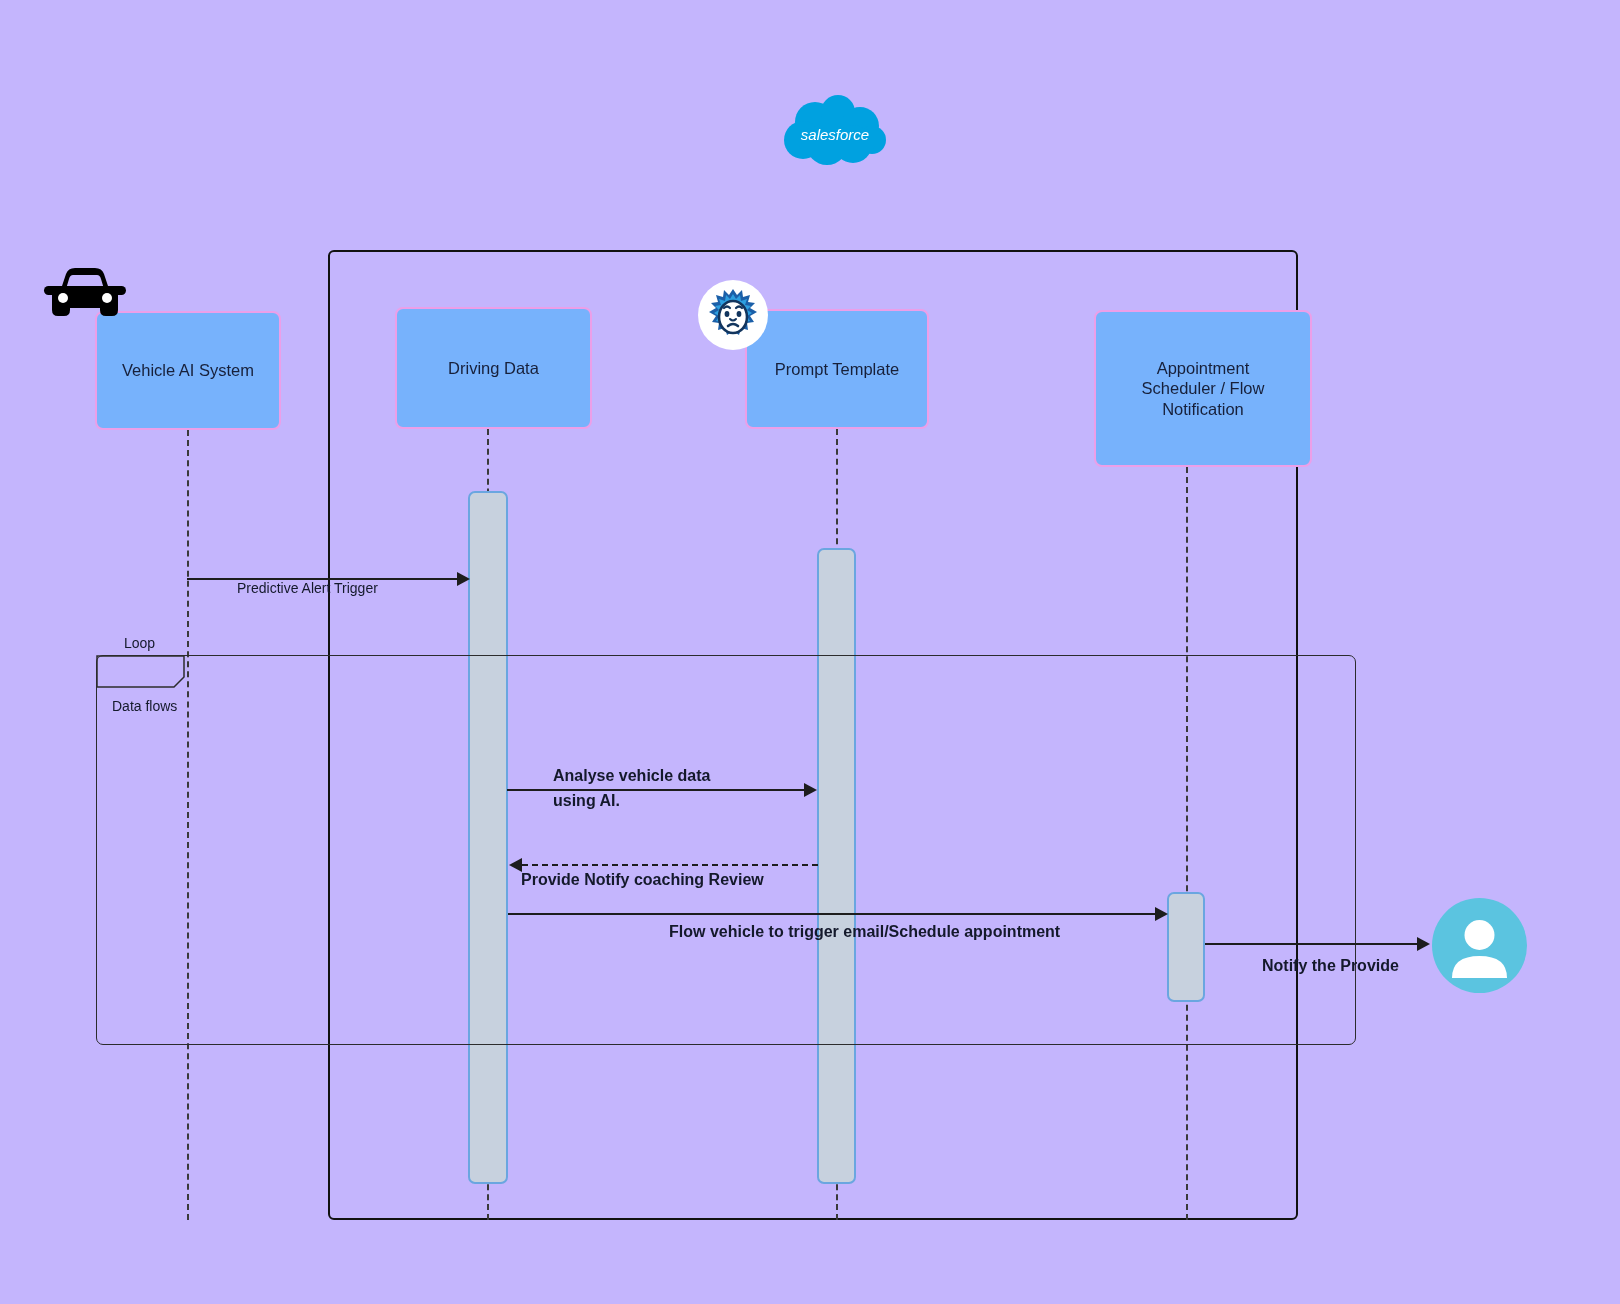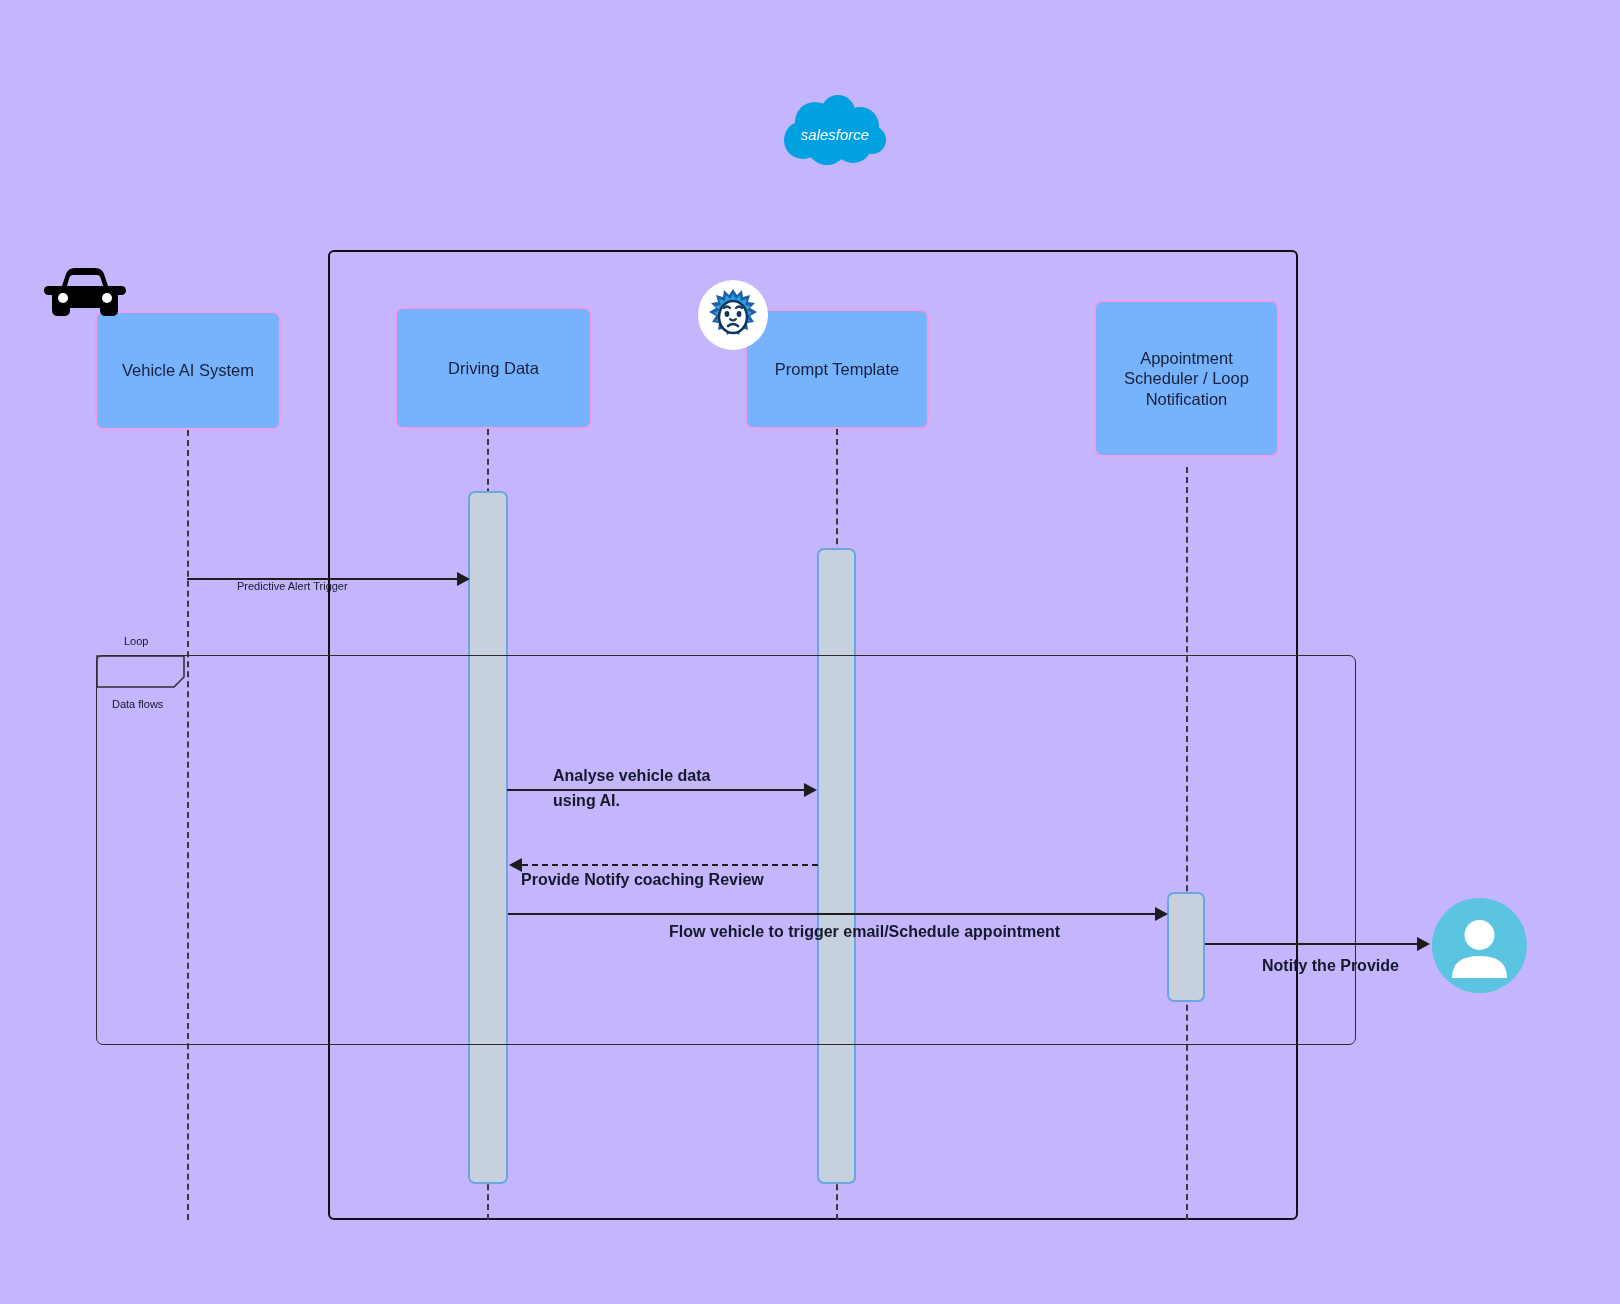"Appointment" .p-appointment { top: 300px -> 310px; width: 185px -> 218px }
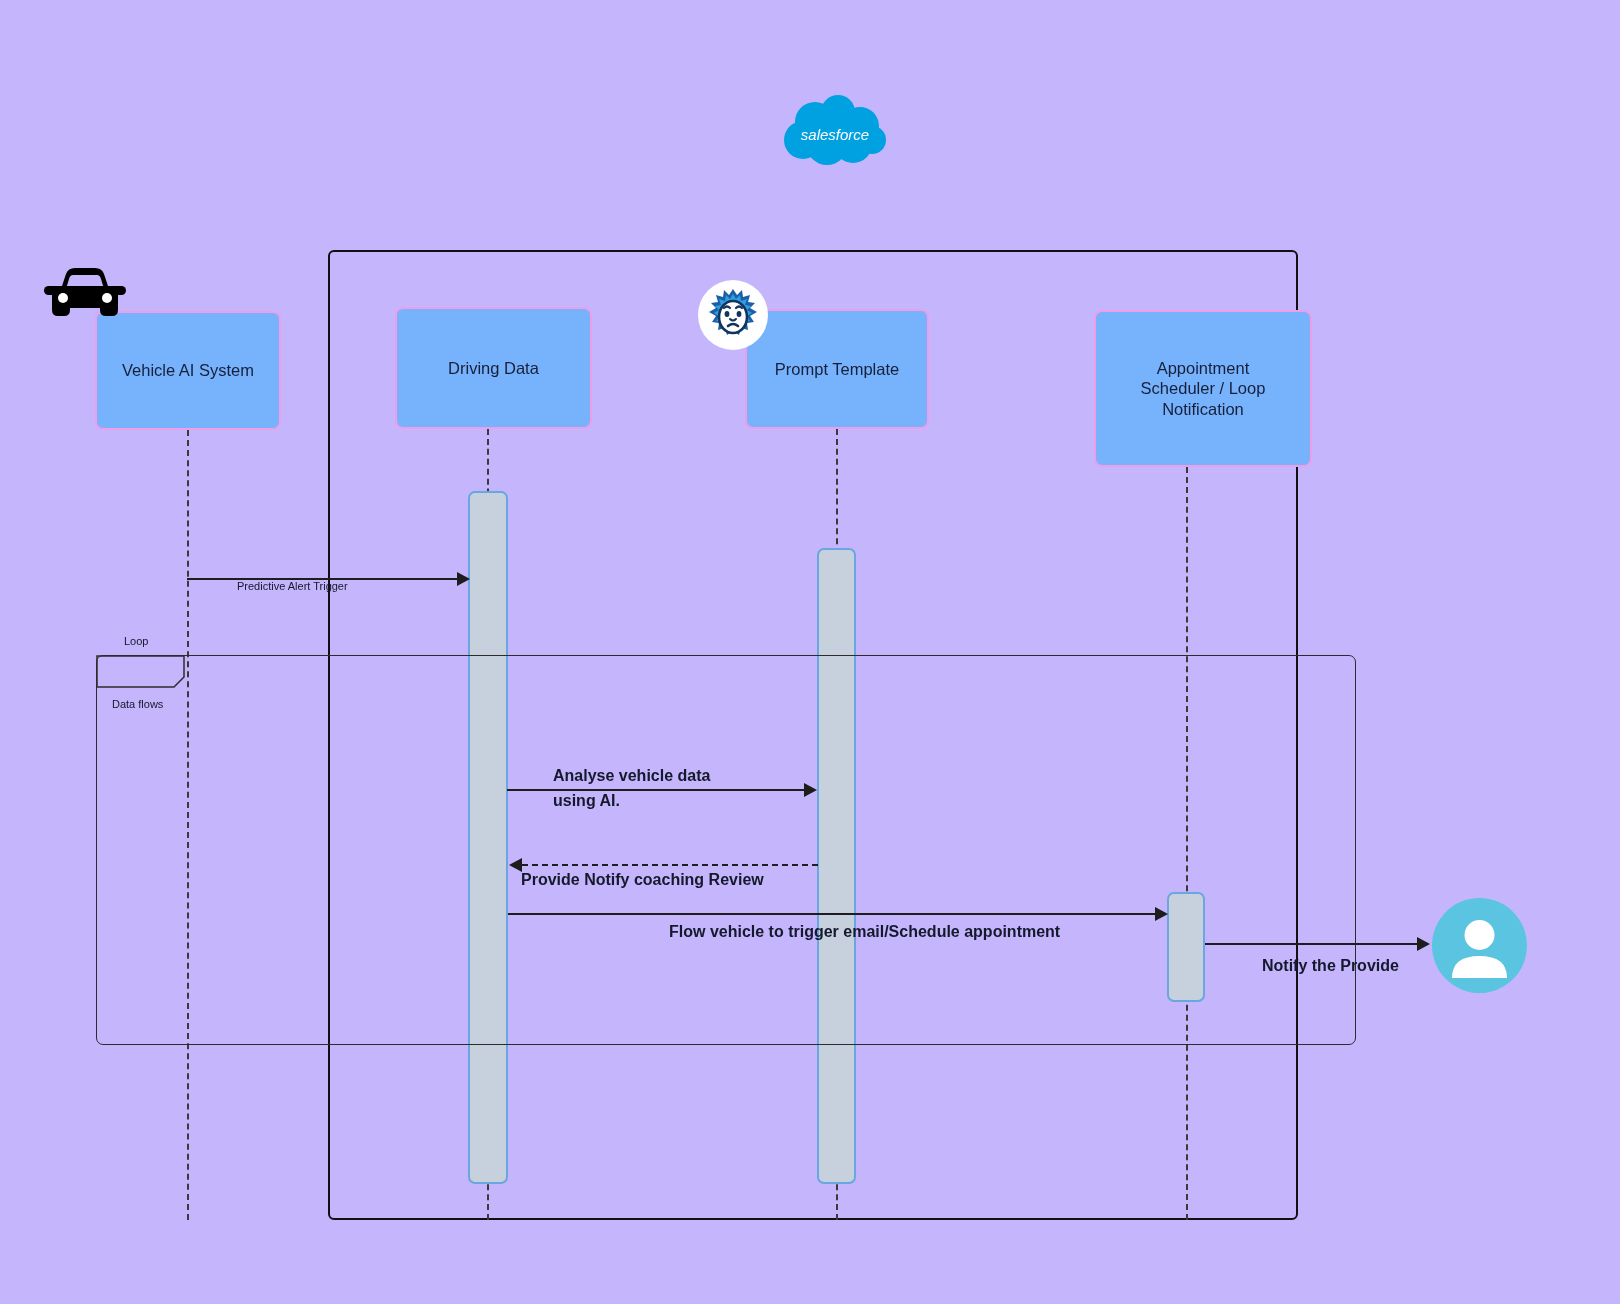"Scheduler / Loop" span { text: Loop -> Flow }
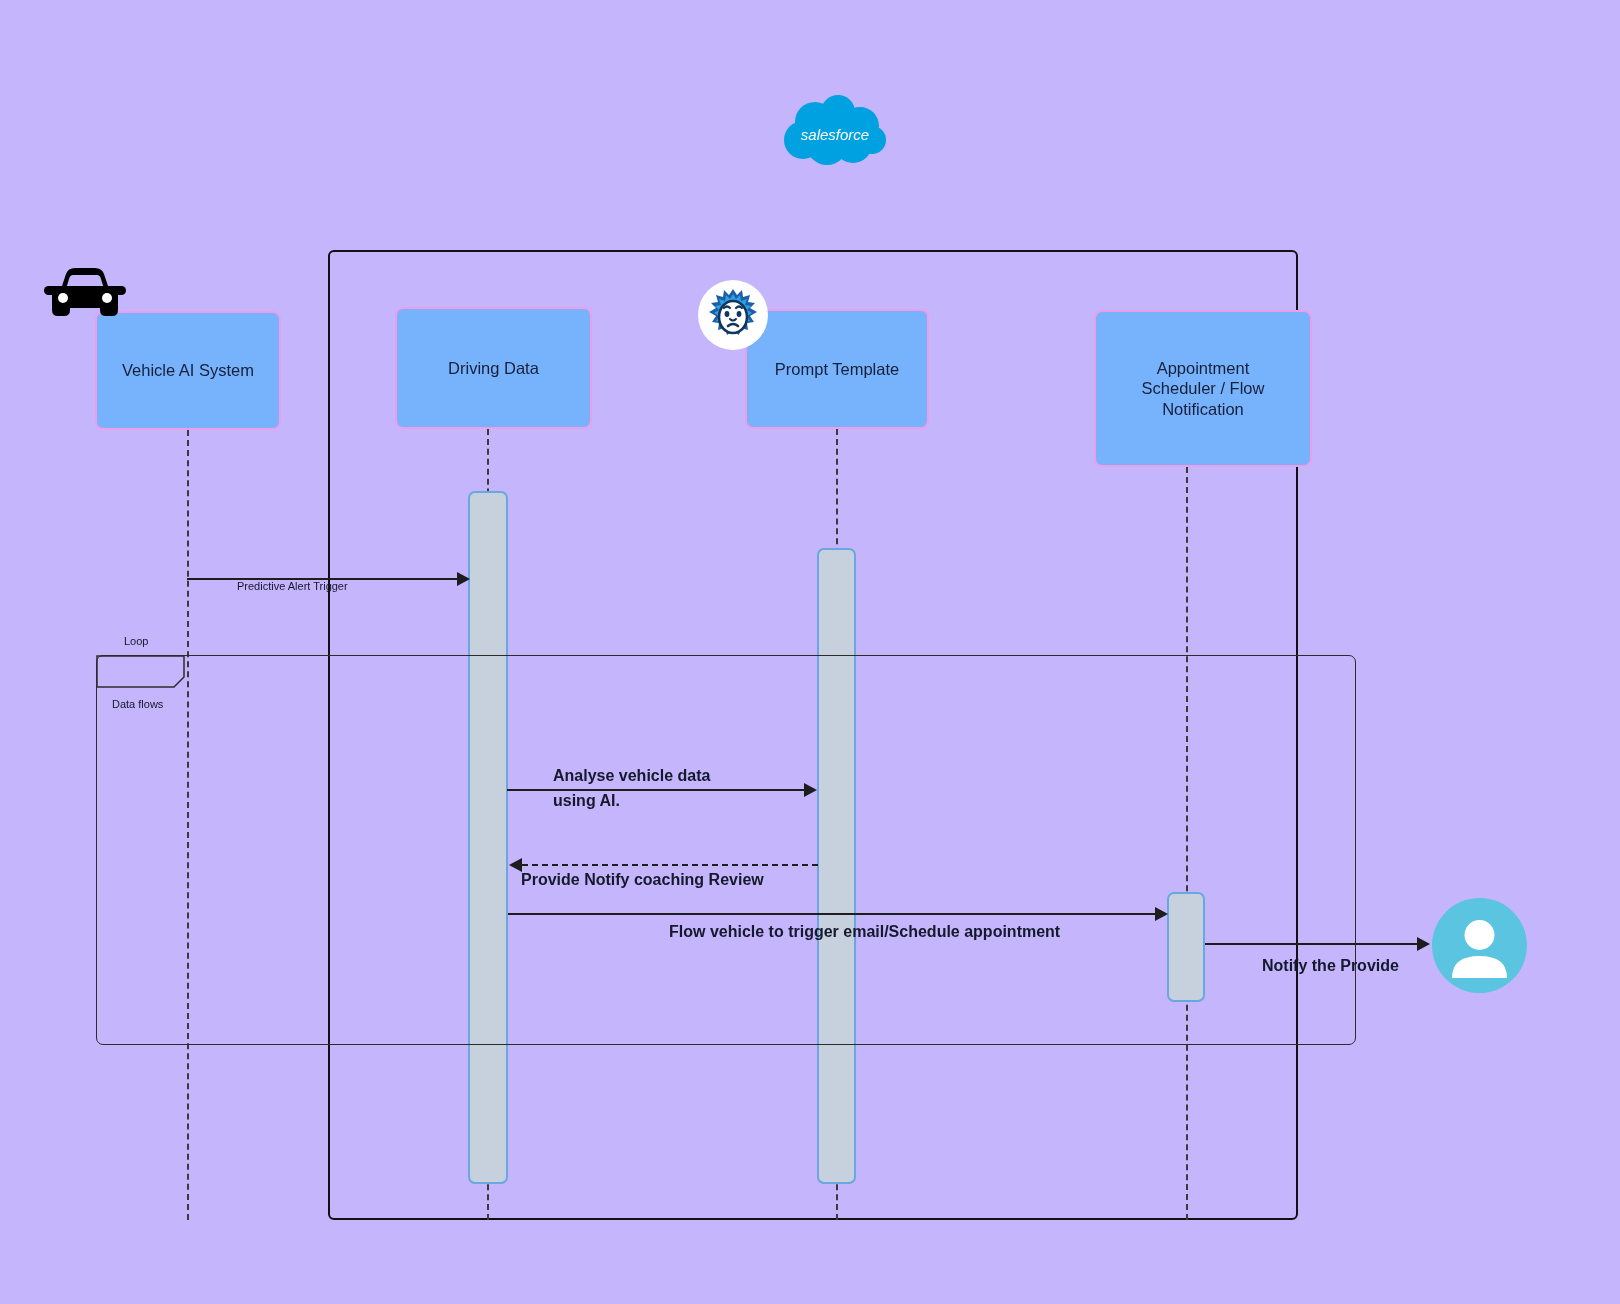"Predictive Alert Trigger" .msg-label { font-size: 11px -> 14px }
